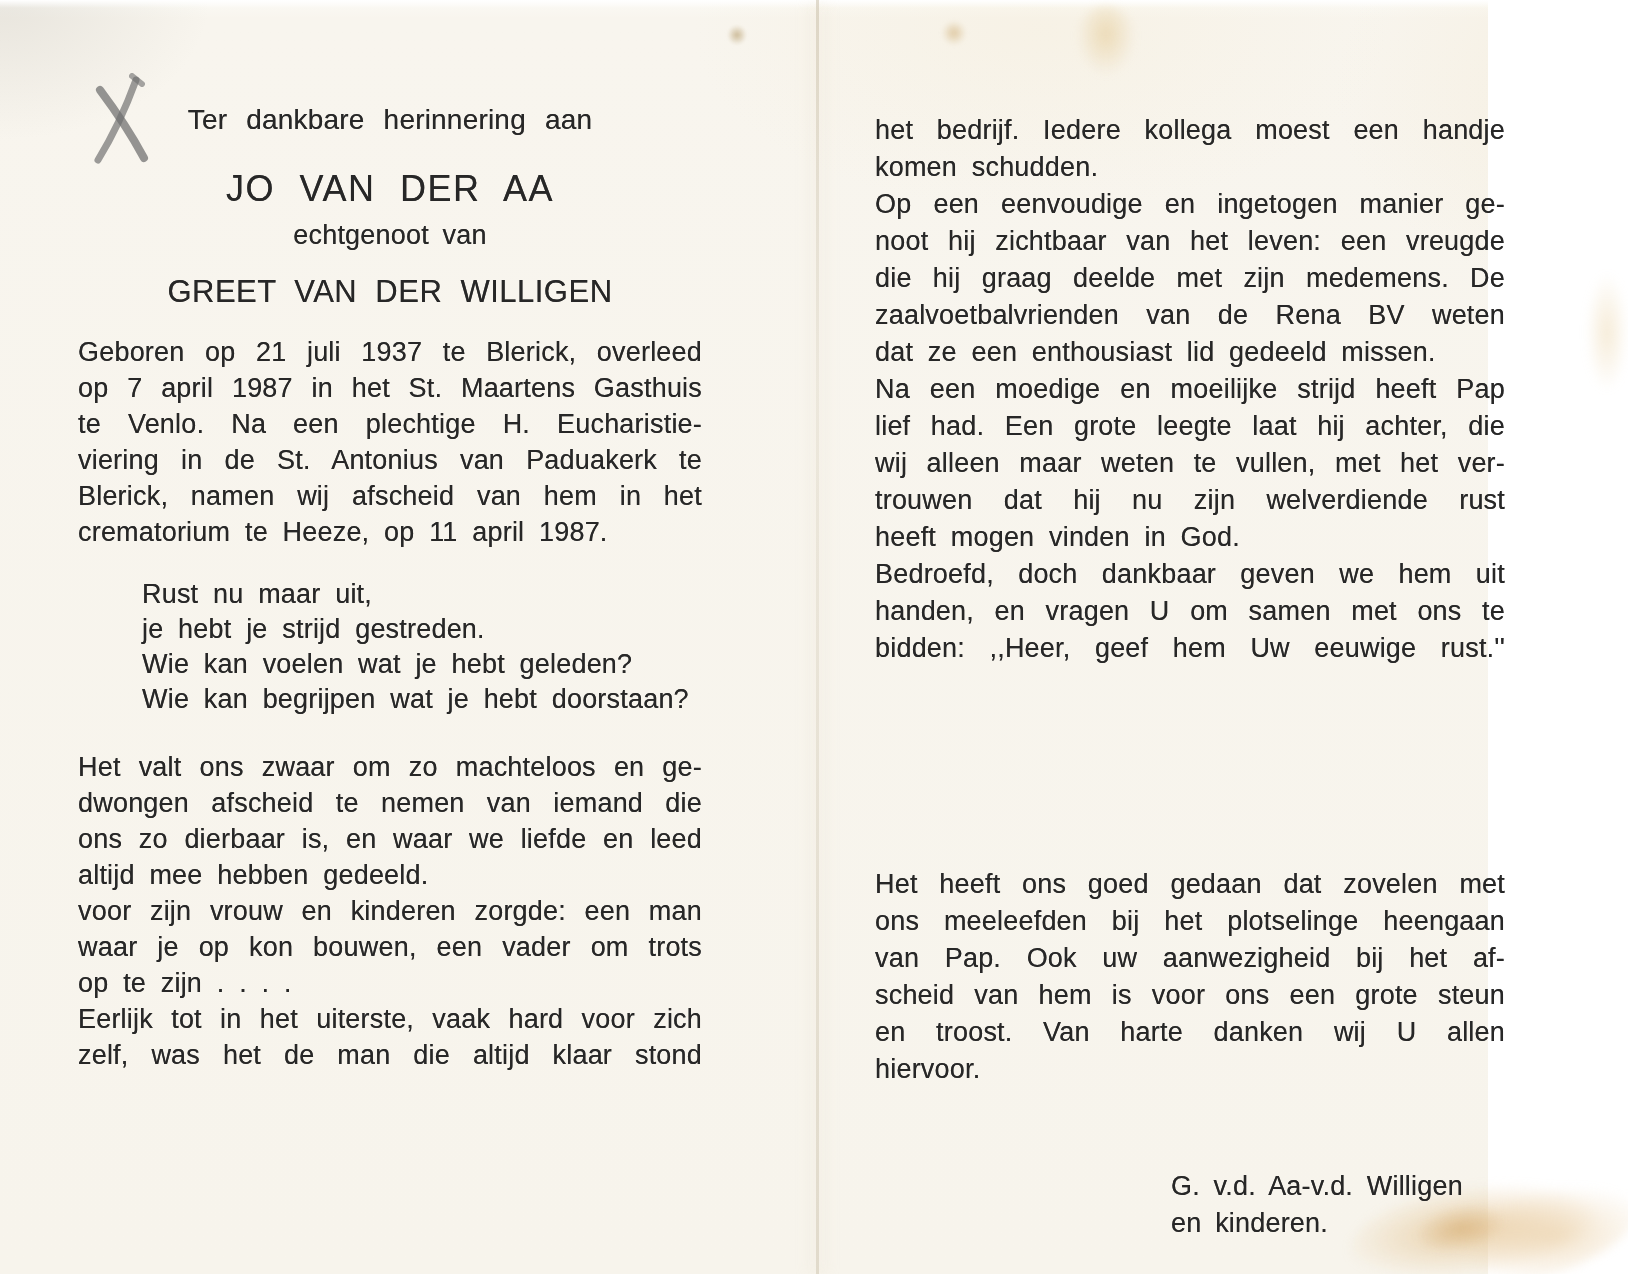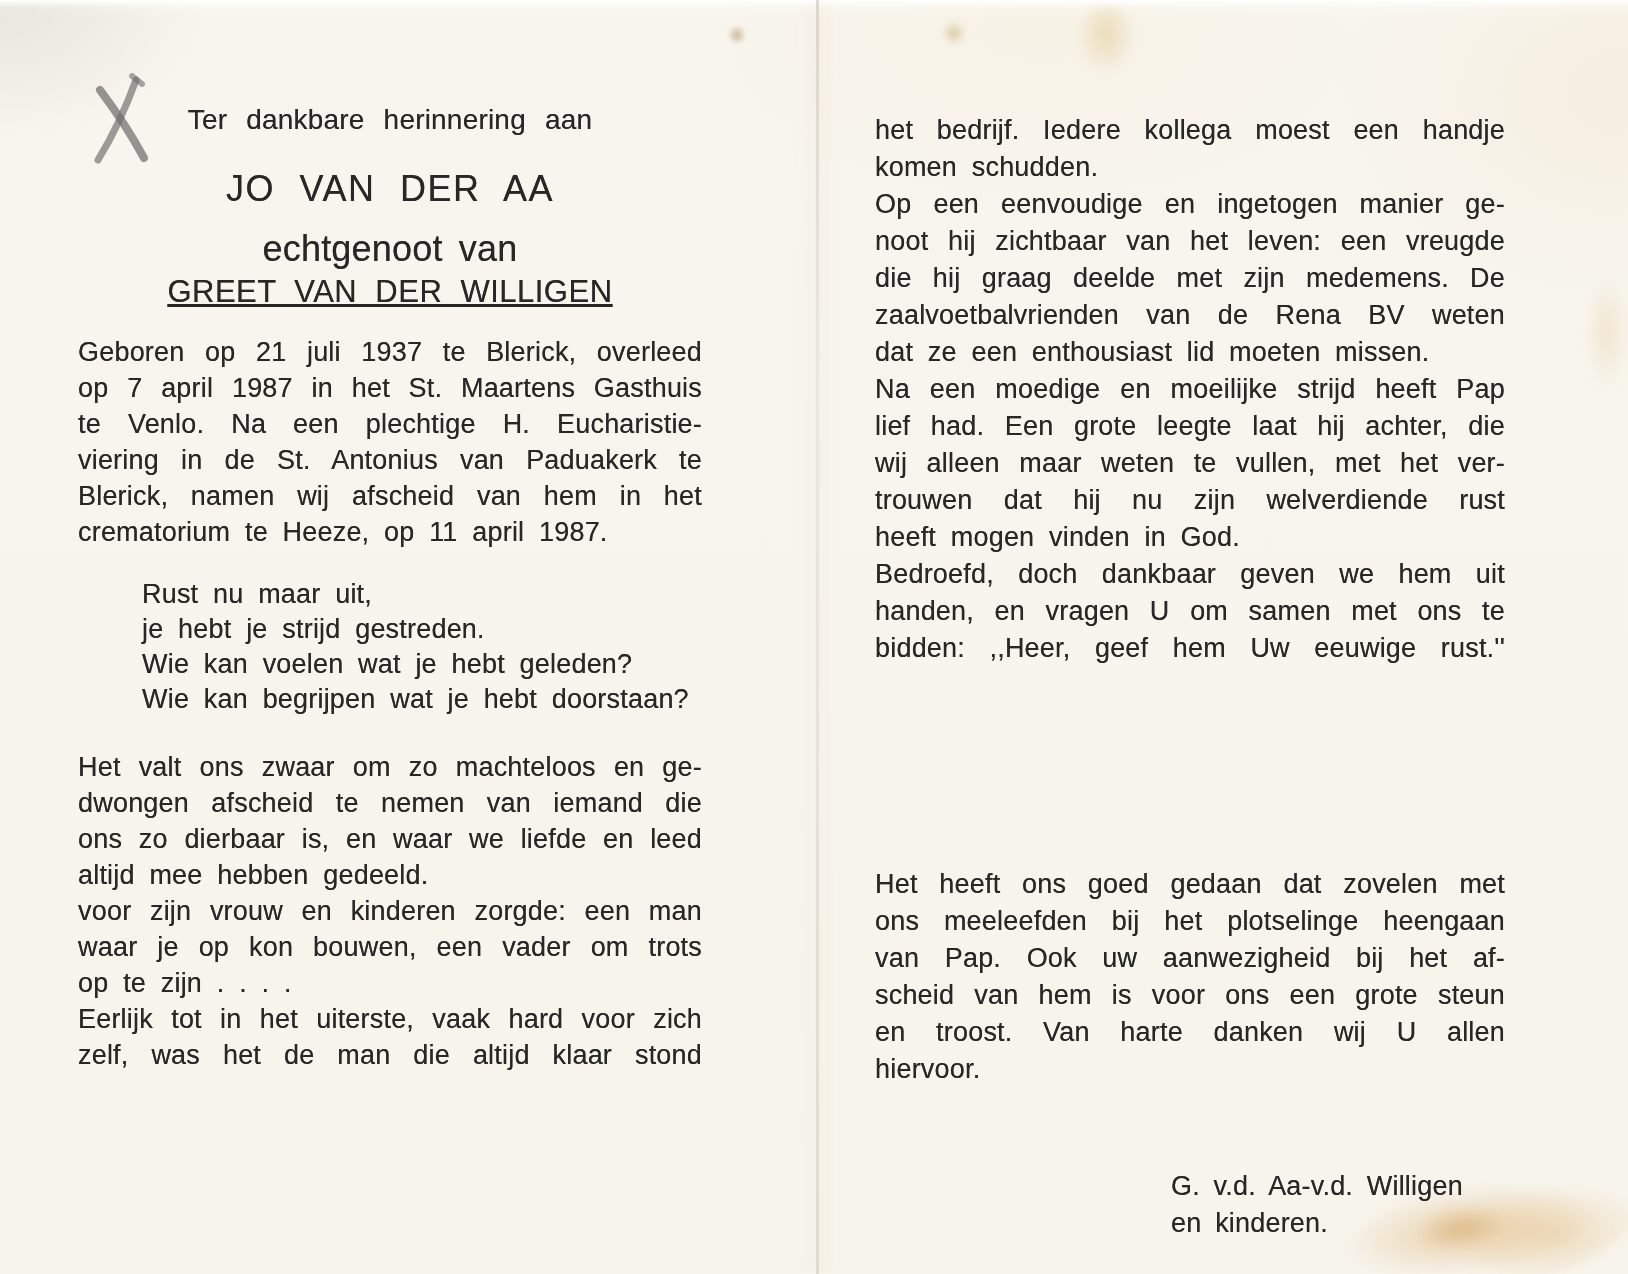"Ter dankbare herinnering aan" .scan { width: 1628px -> 1488px }
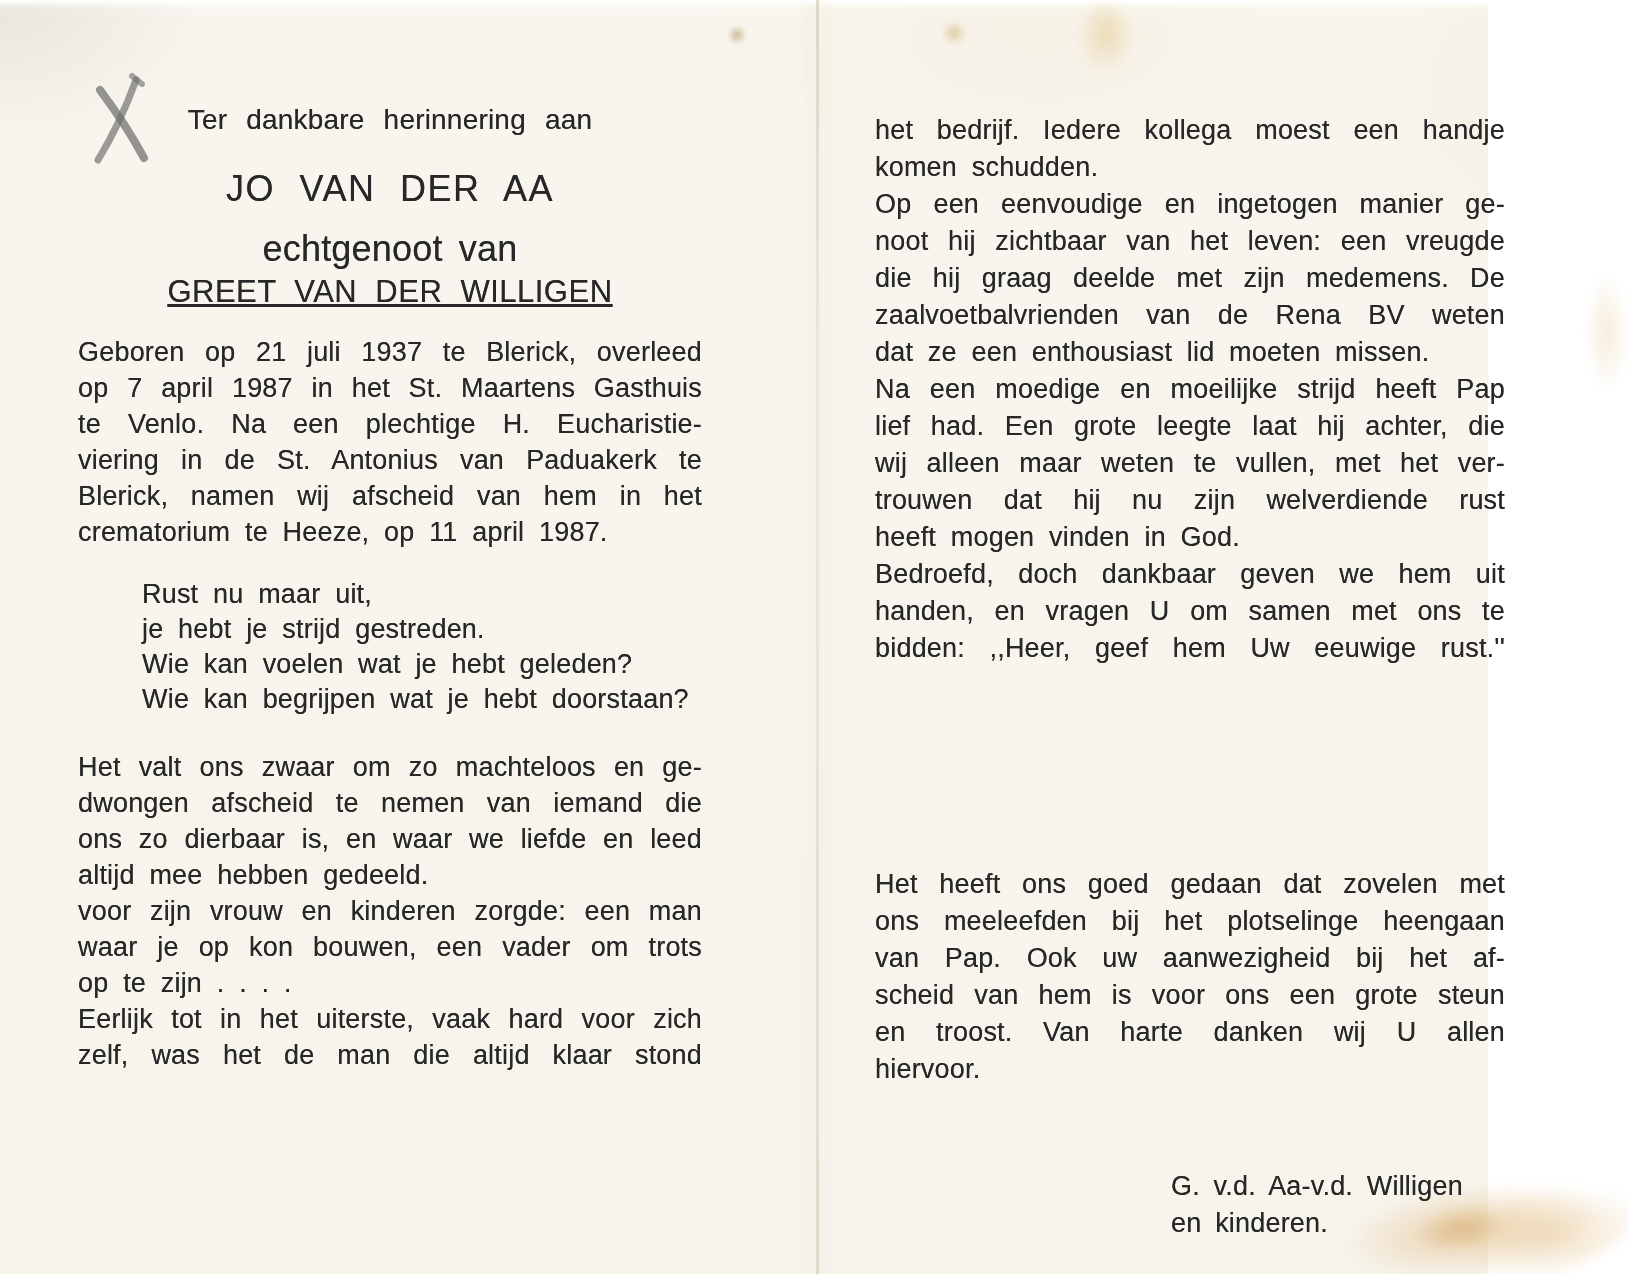"echtgenoot van" .rel { font-size: 36px -> 27px; top: 228px -> 220px }
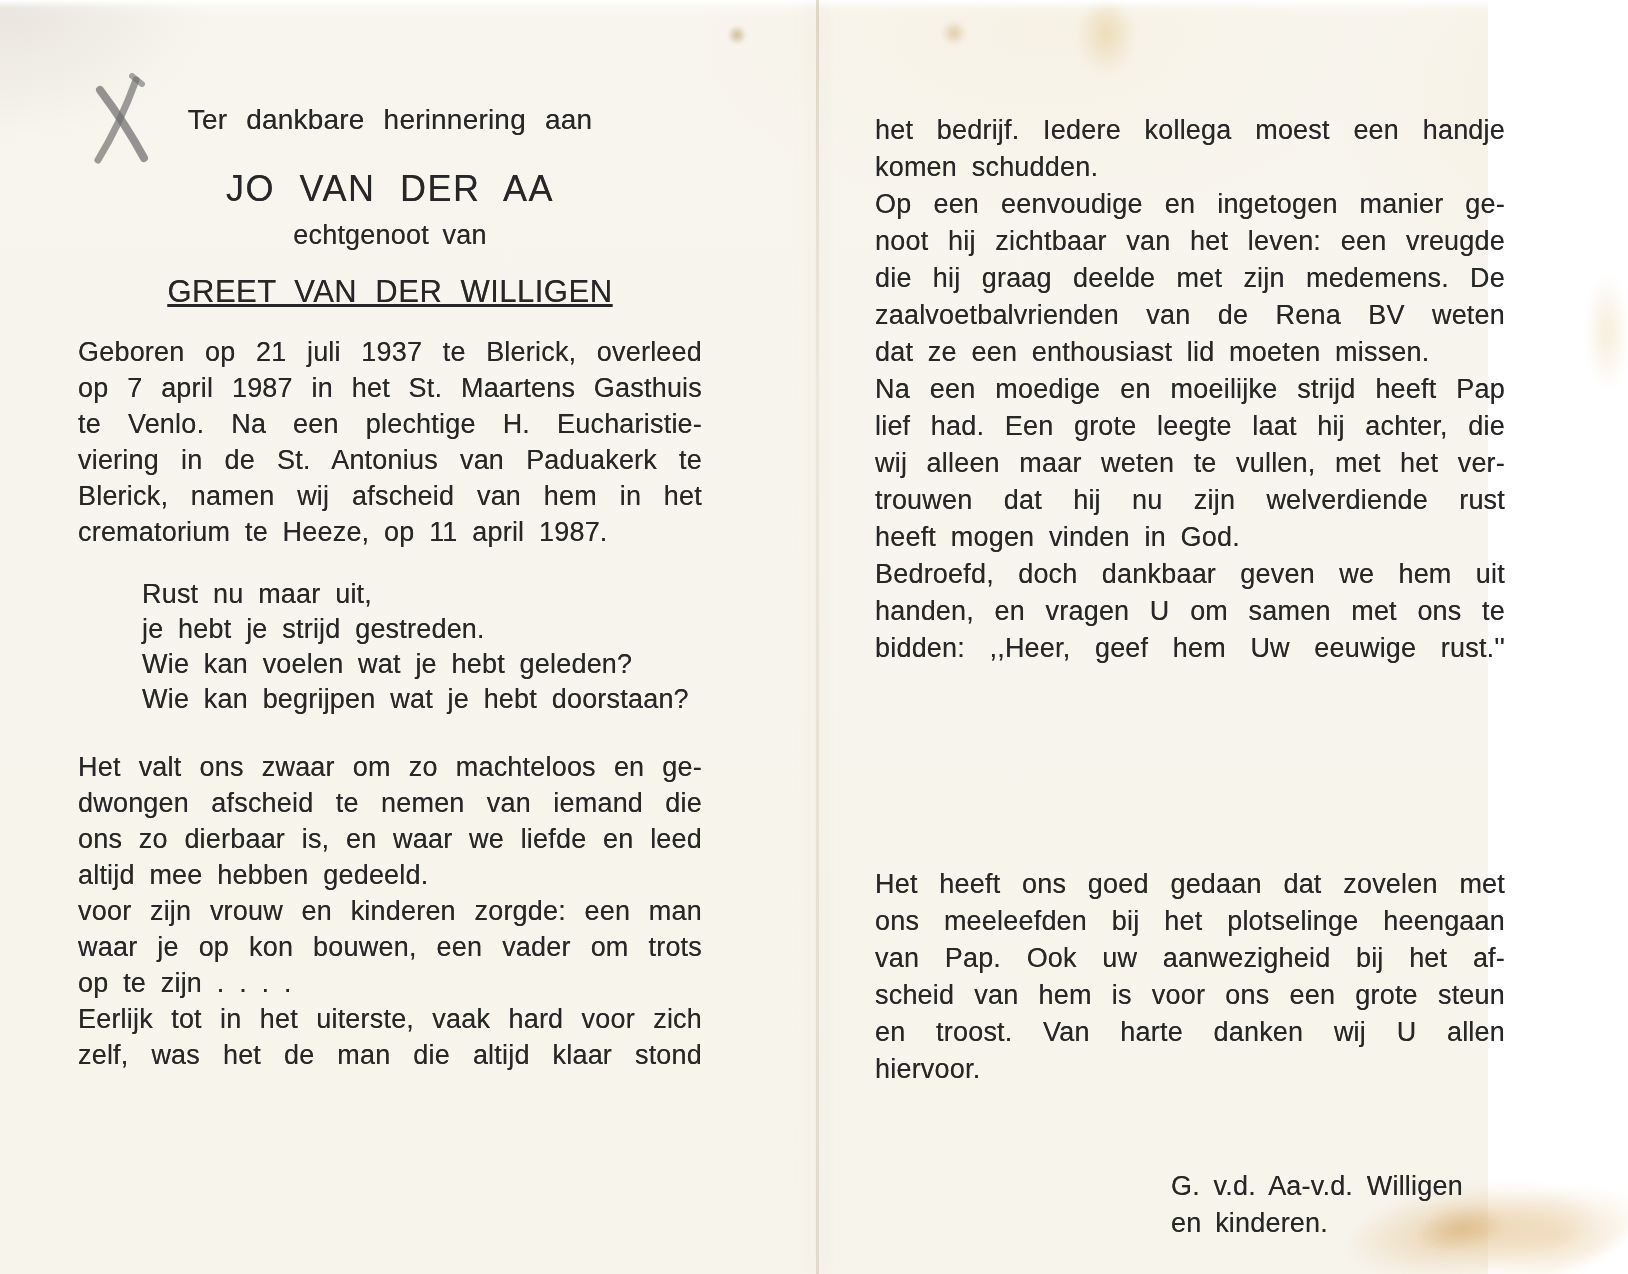"GREET VAN DER WILLIGEN" .spouse { text-decoration: underline -> none }
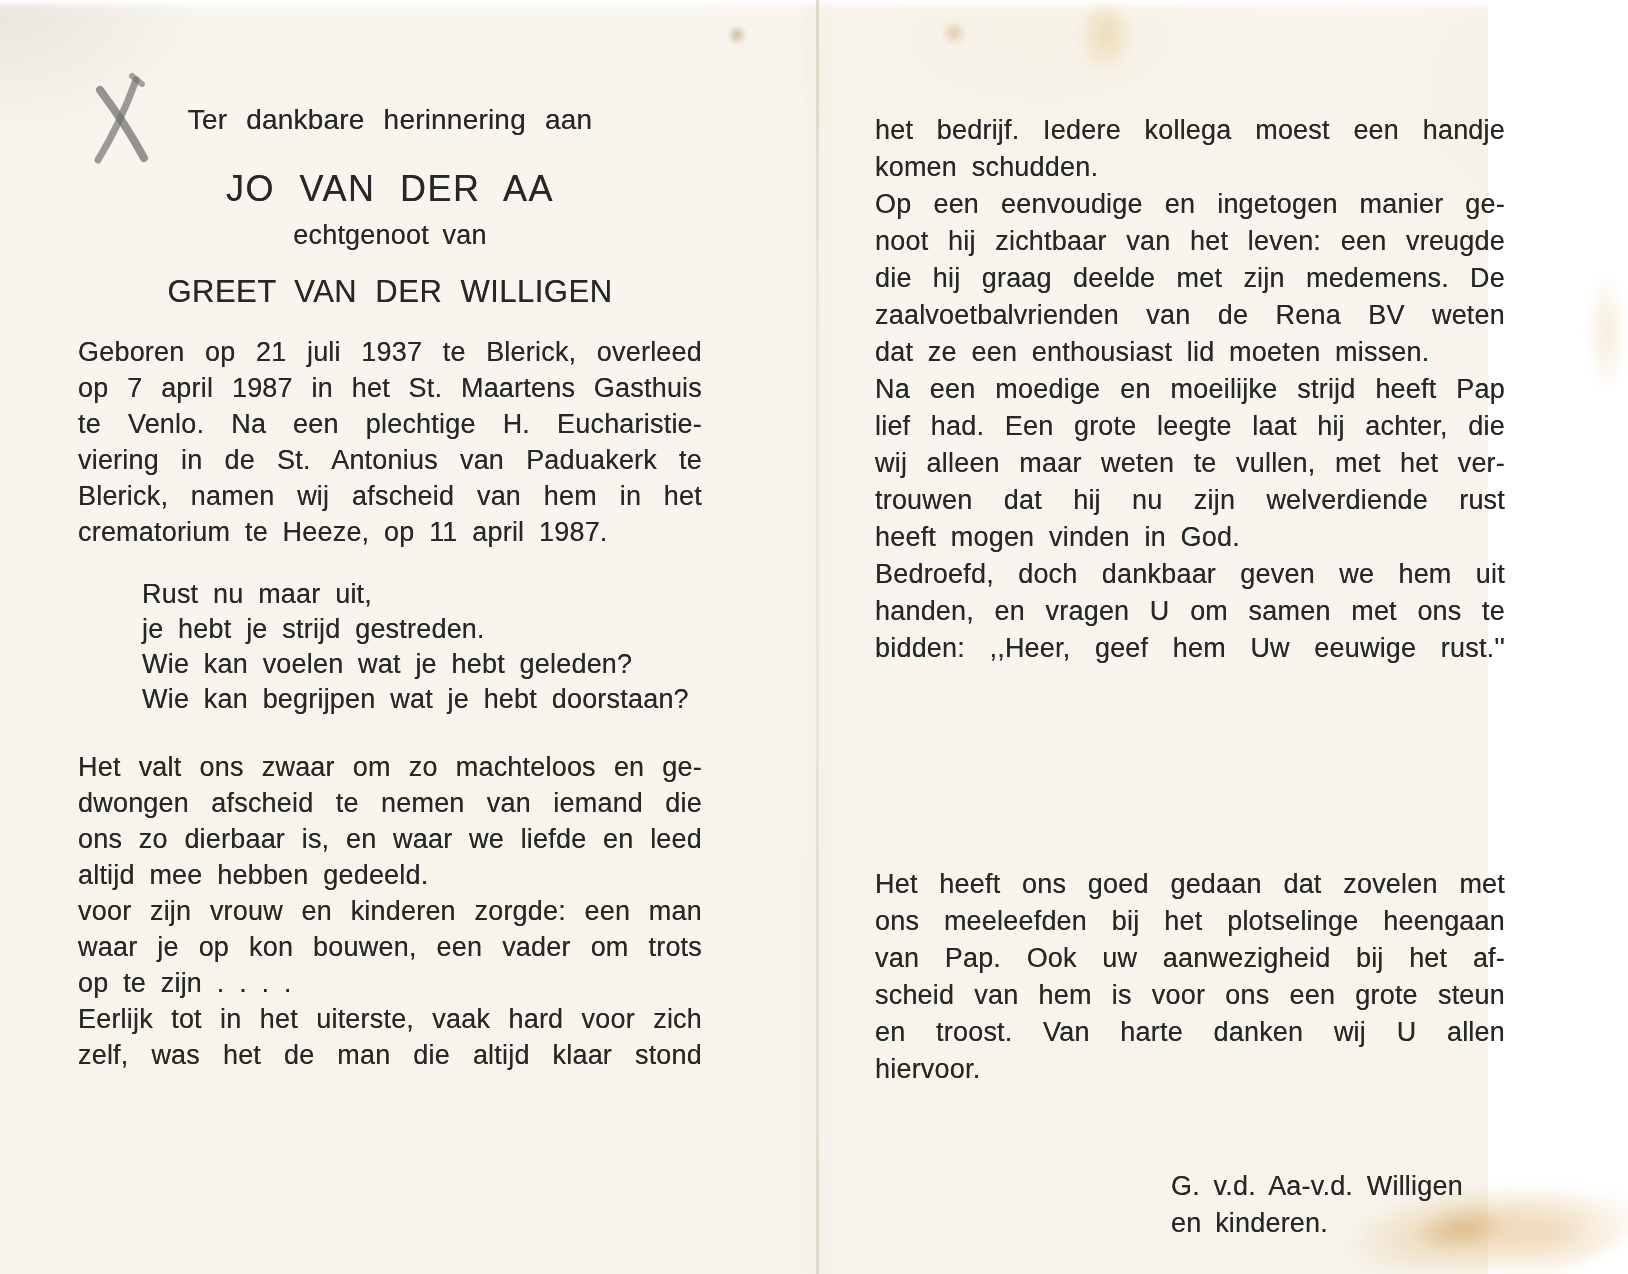"dat ze een enthousiast lid" div.ln { text: moeten -> gedeeld }
